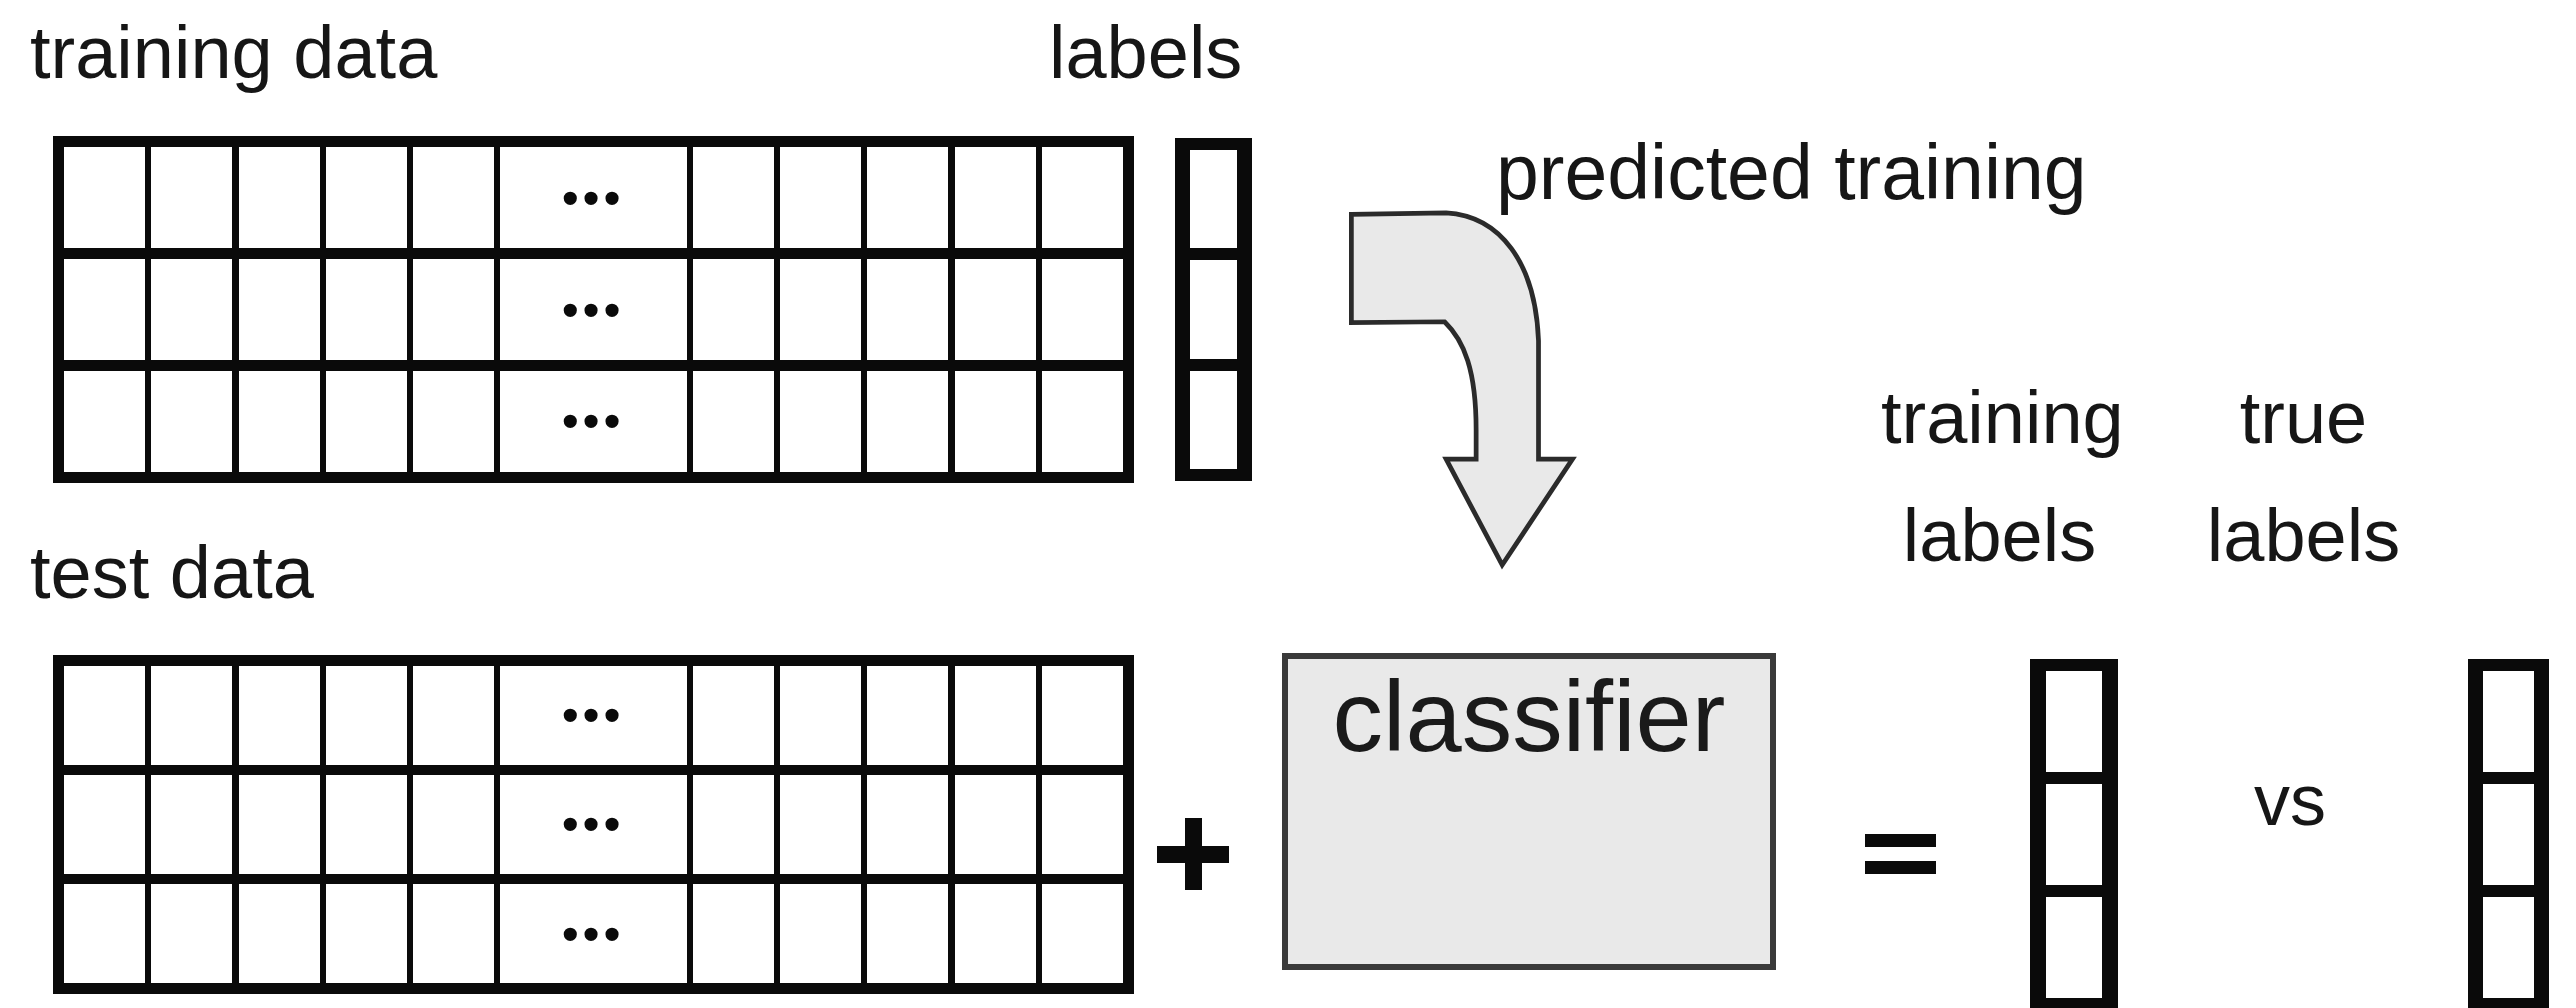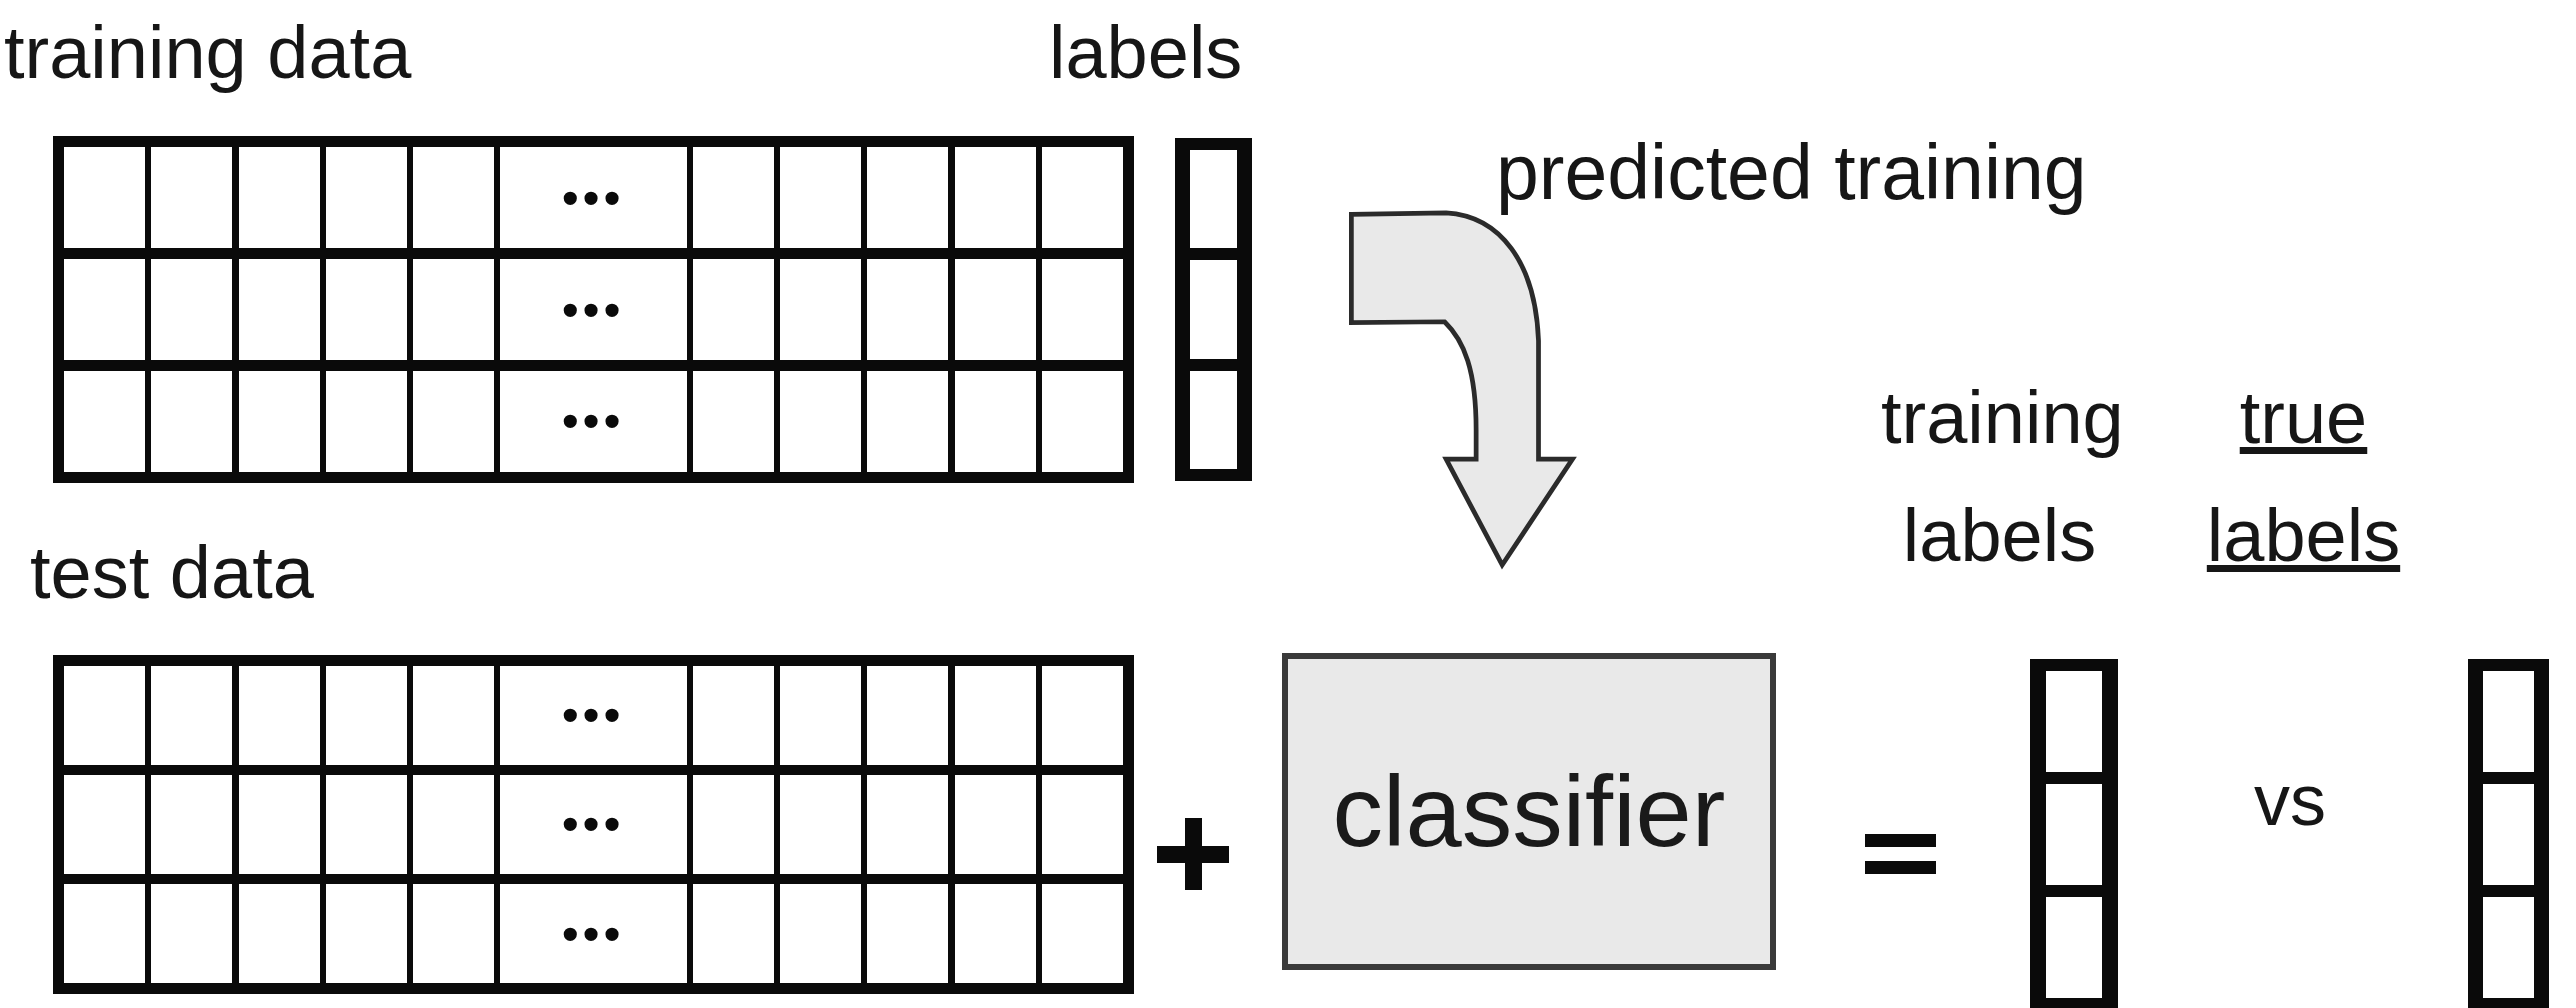"training data" .train-label { left: 4px -> 30px }
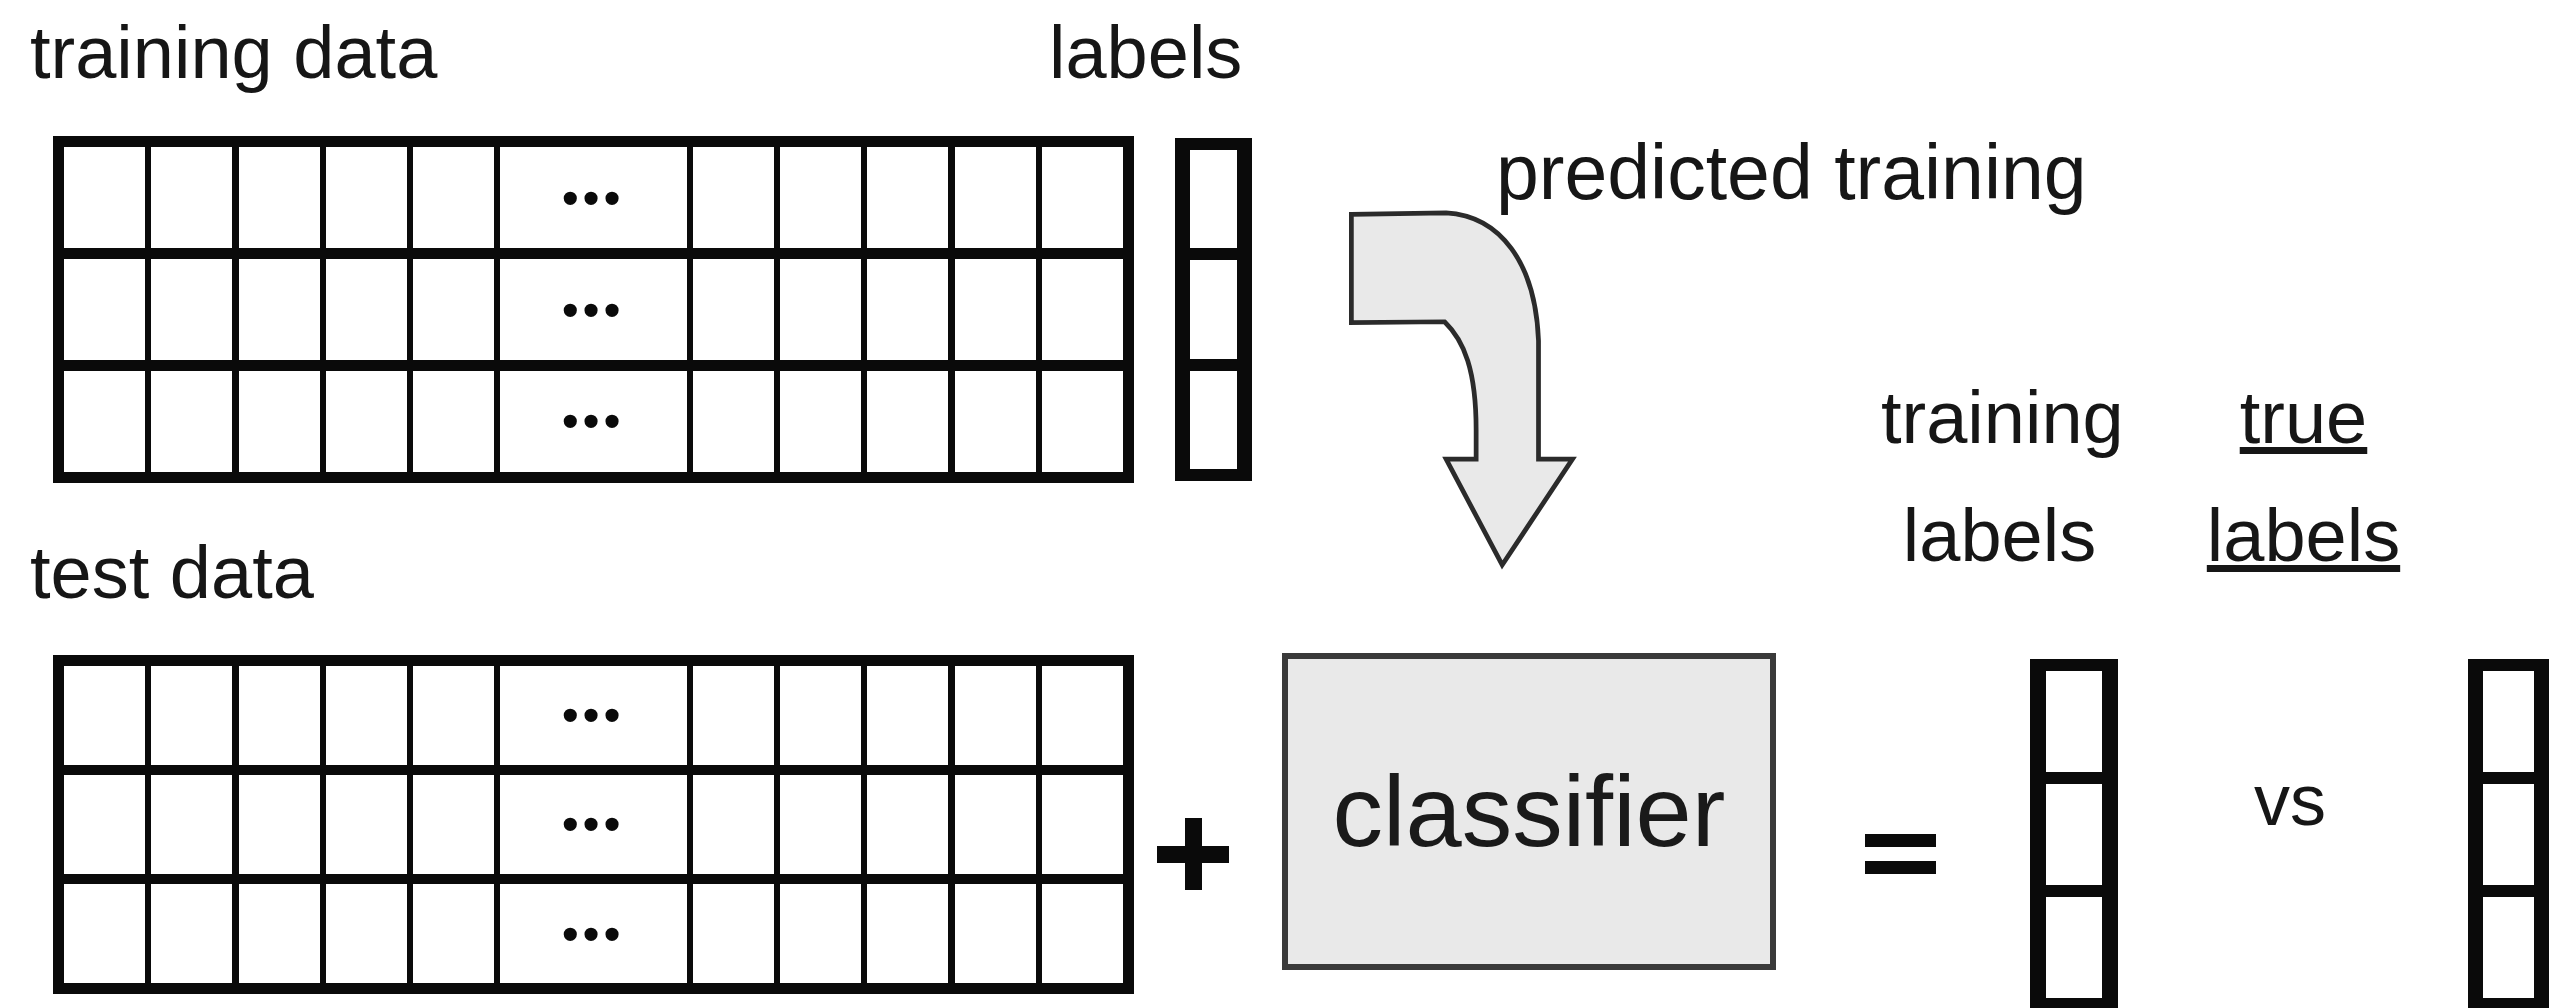"true" .true-block { text-decoration: underline -> none }
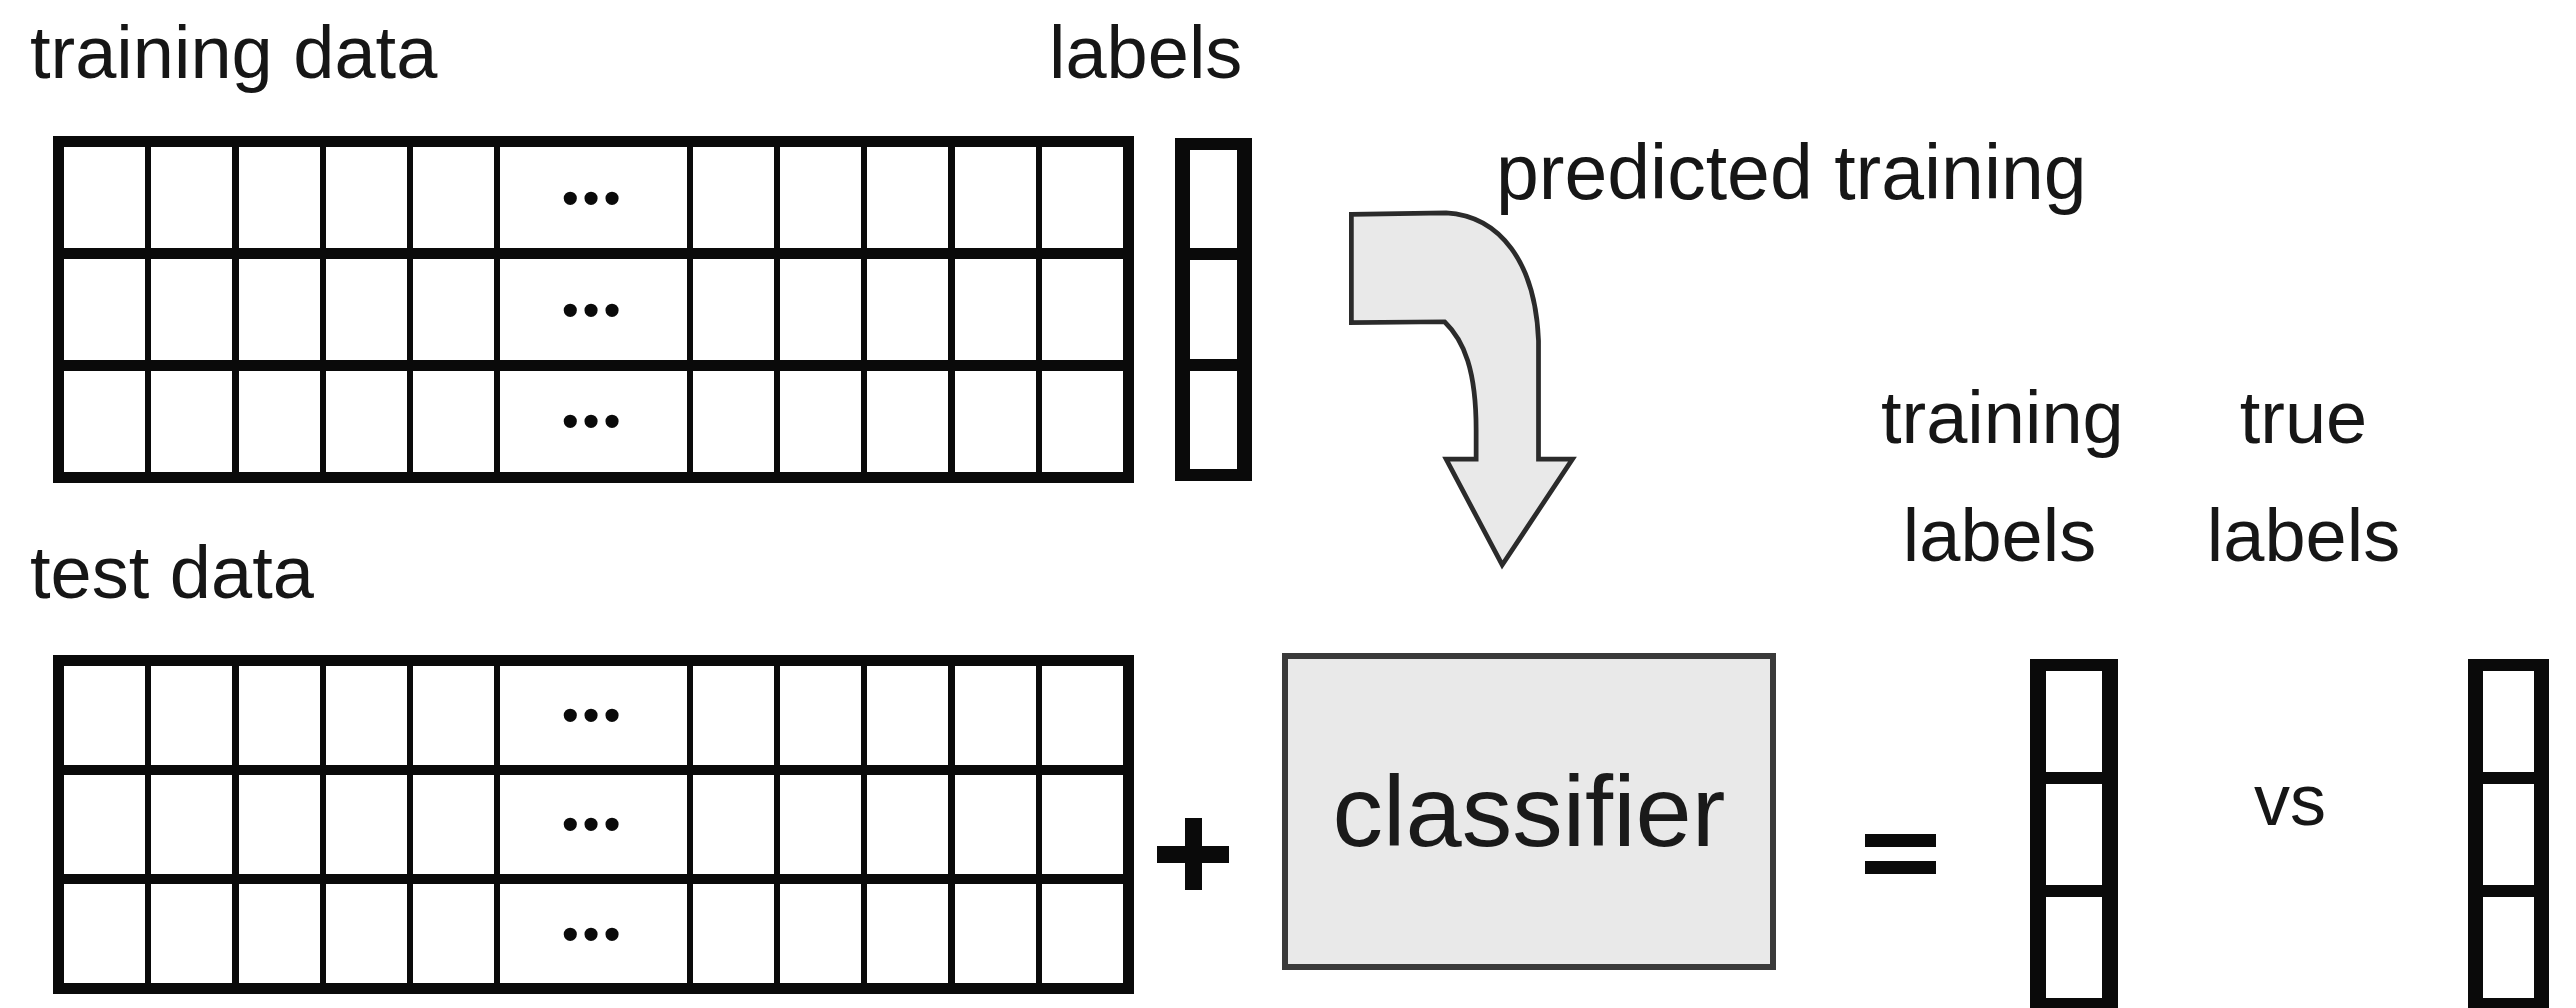"classifier" .classifier-box { align-items: center -> none }
